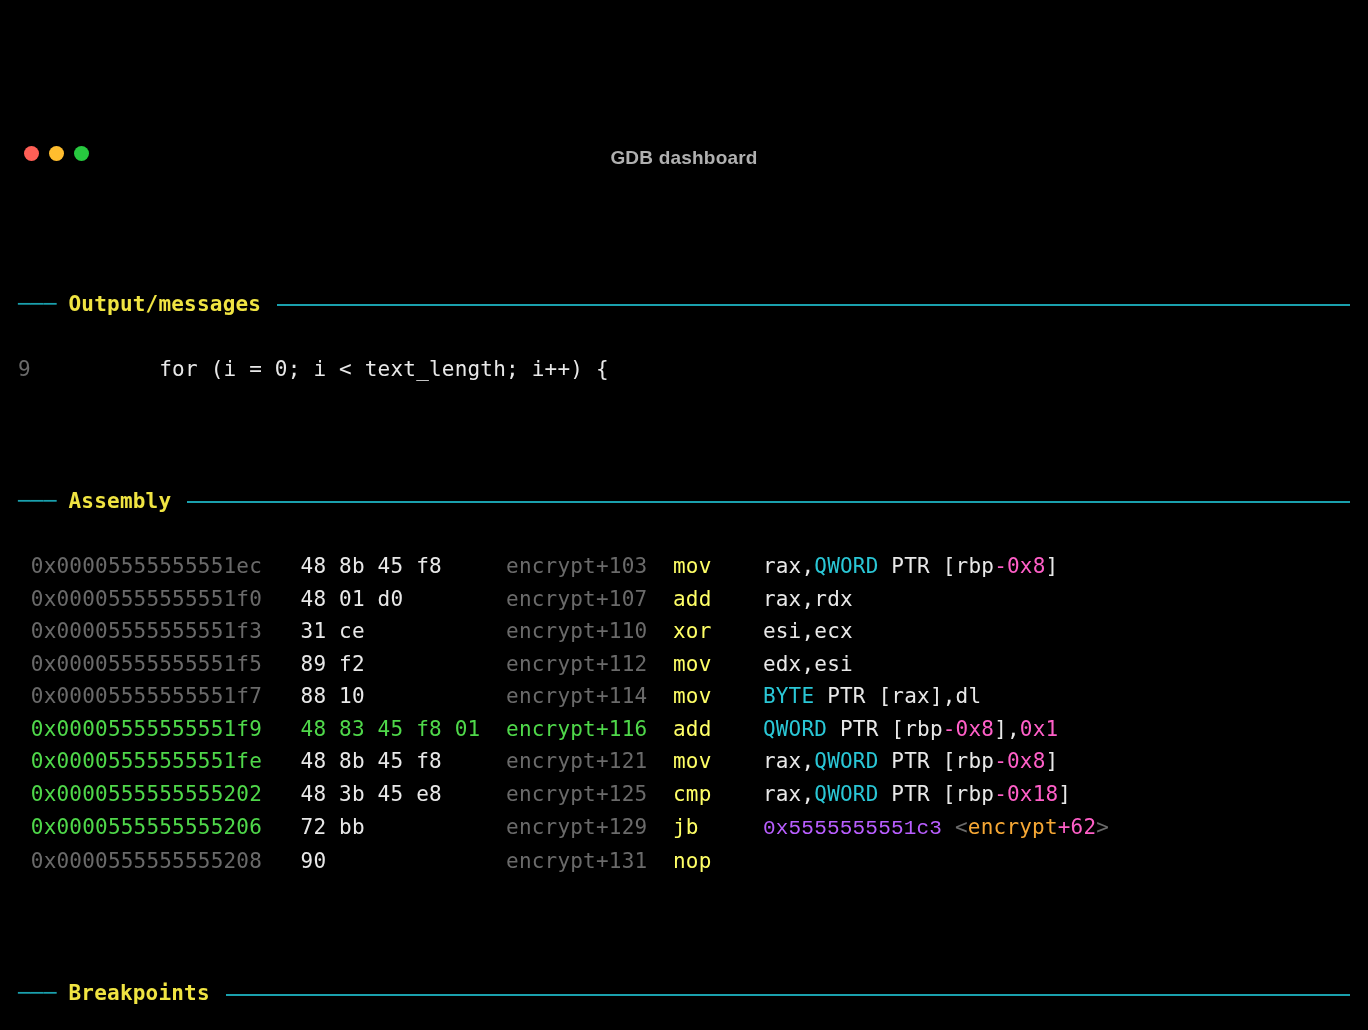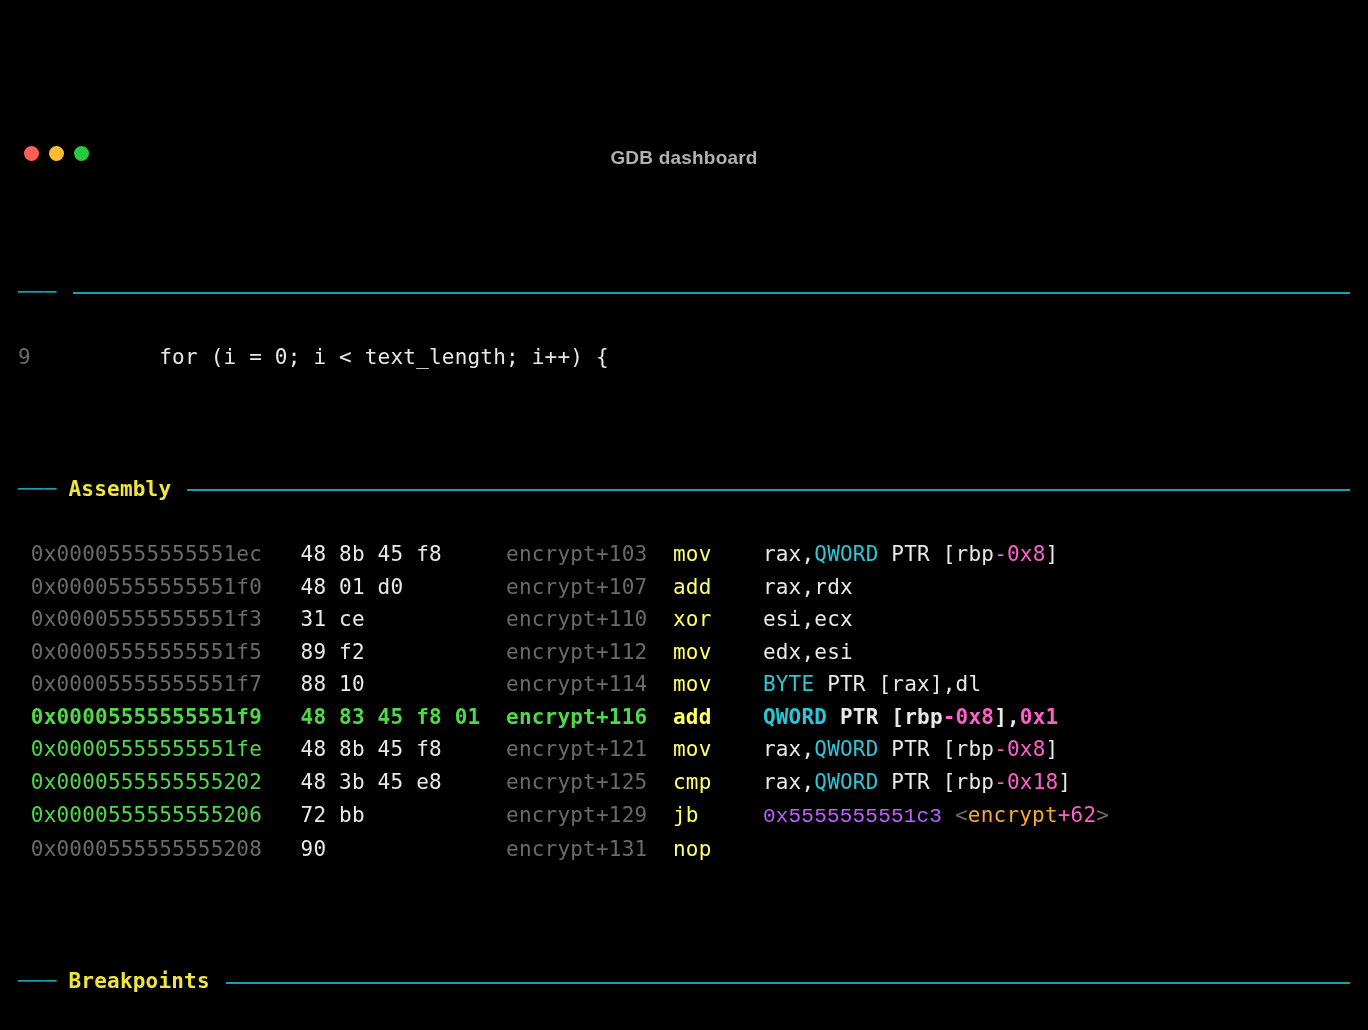"GDB dashboard" .titlebar { margin-bottom: none -> 12px }
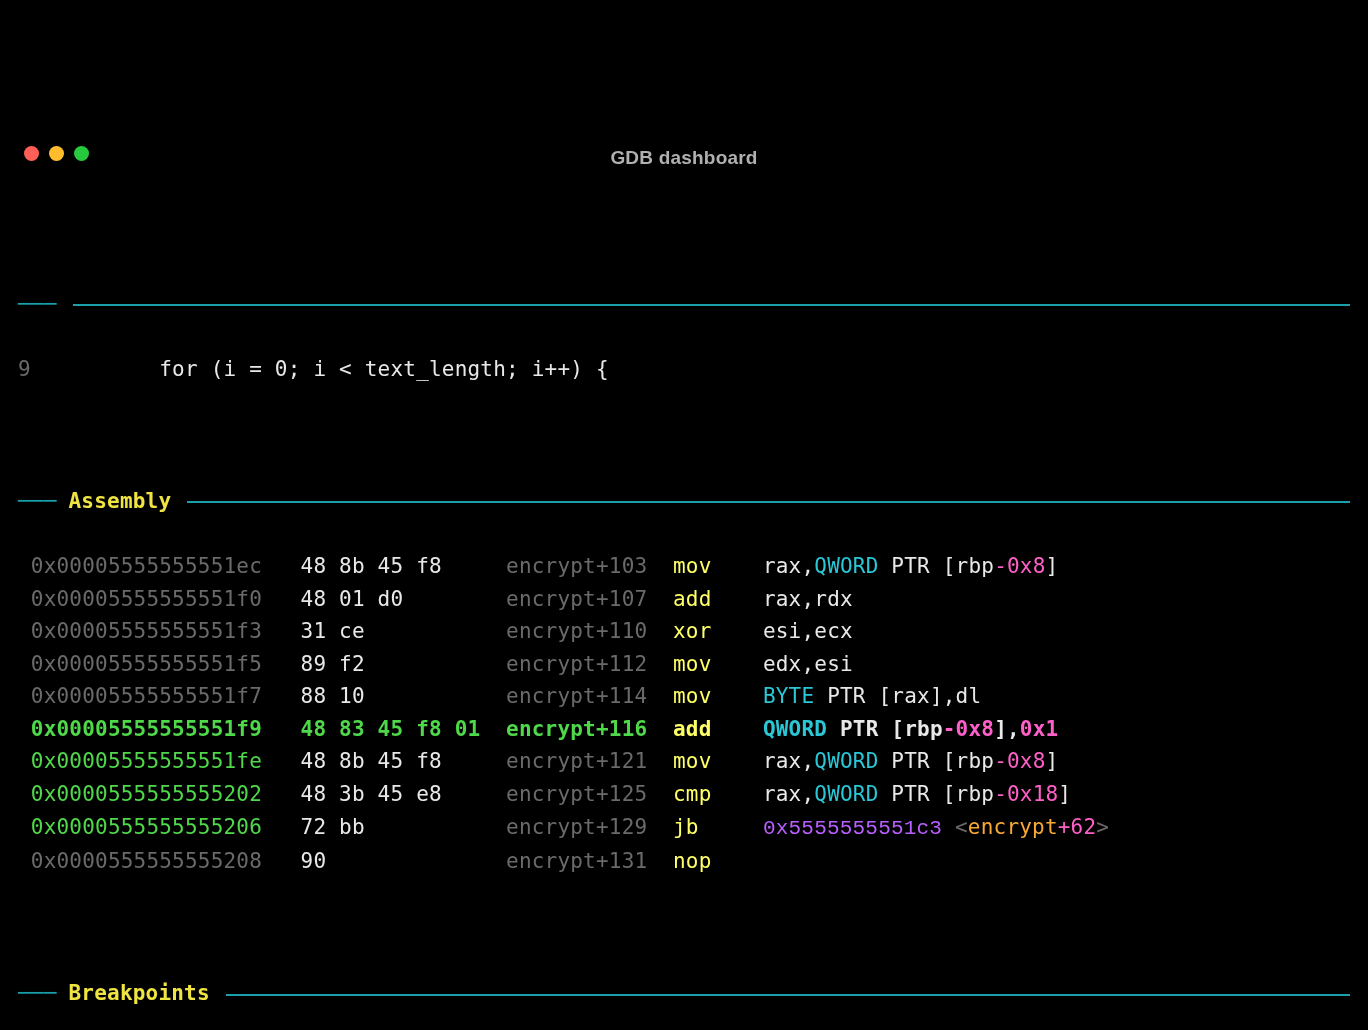"Output/messages" span.label { html: none -> <span>Output/messages</span> }
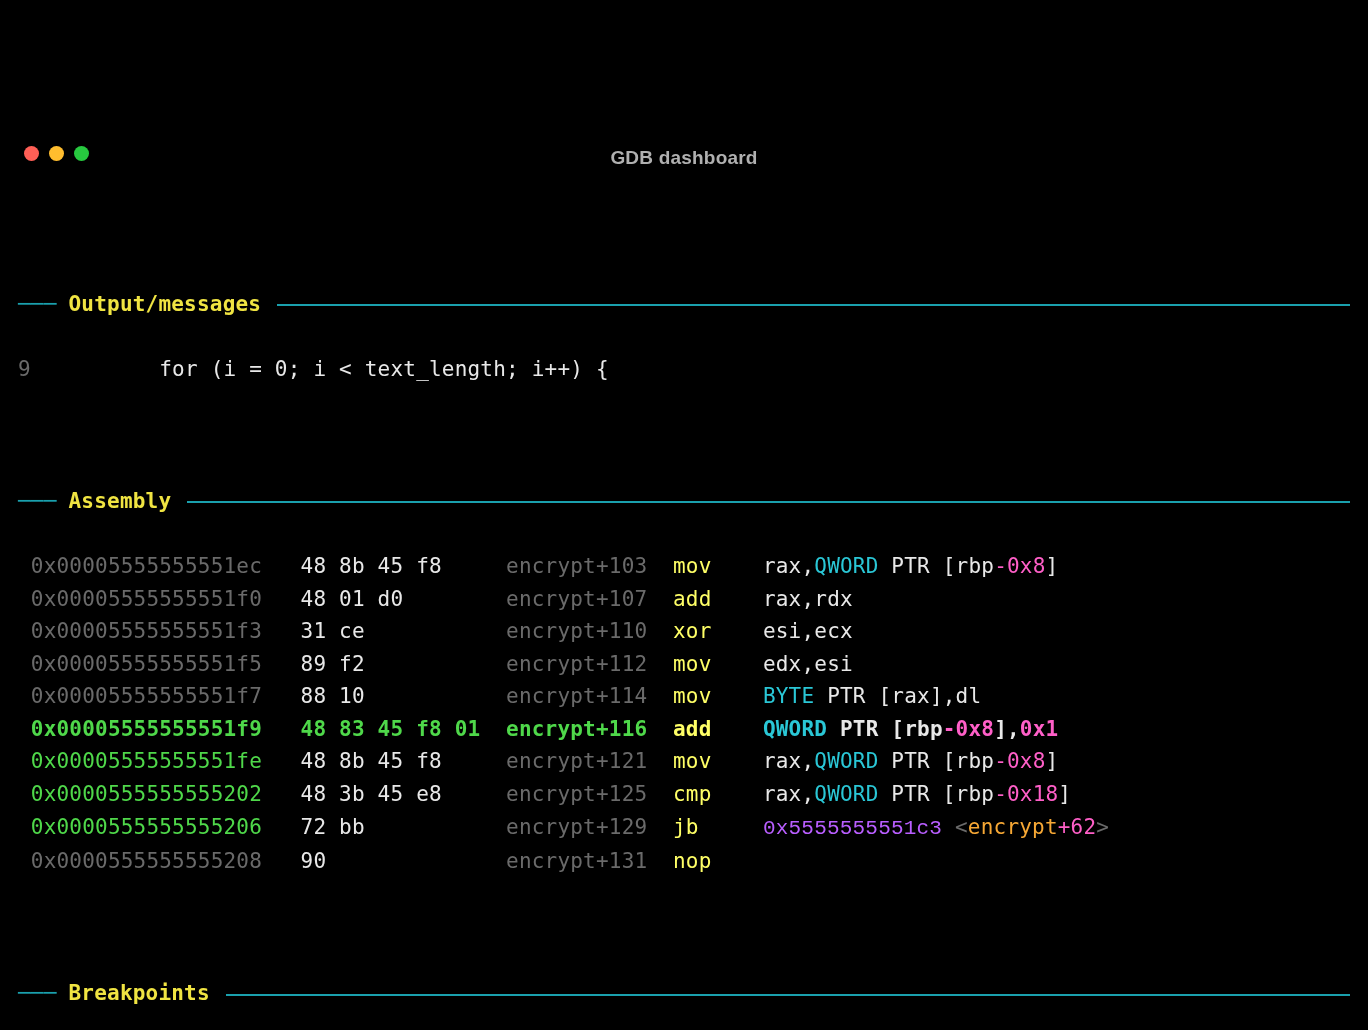"0x00005555555551f9" .b { font-weight: 700 -> 400 }
